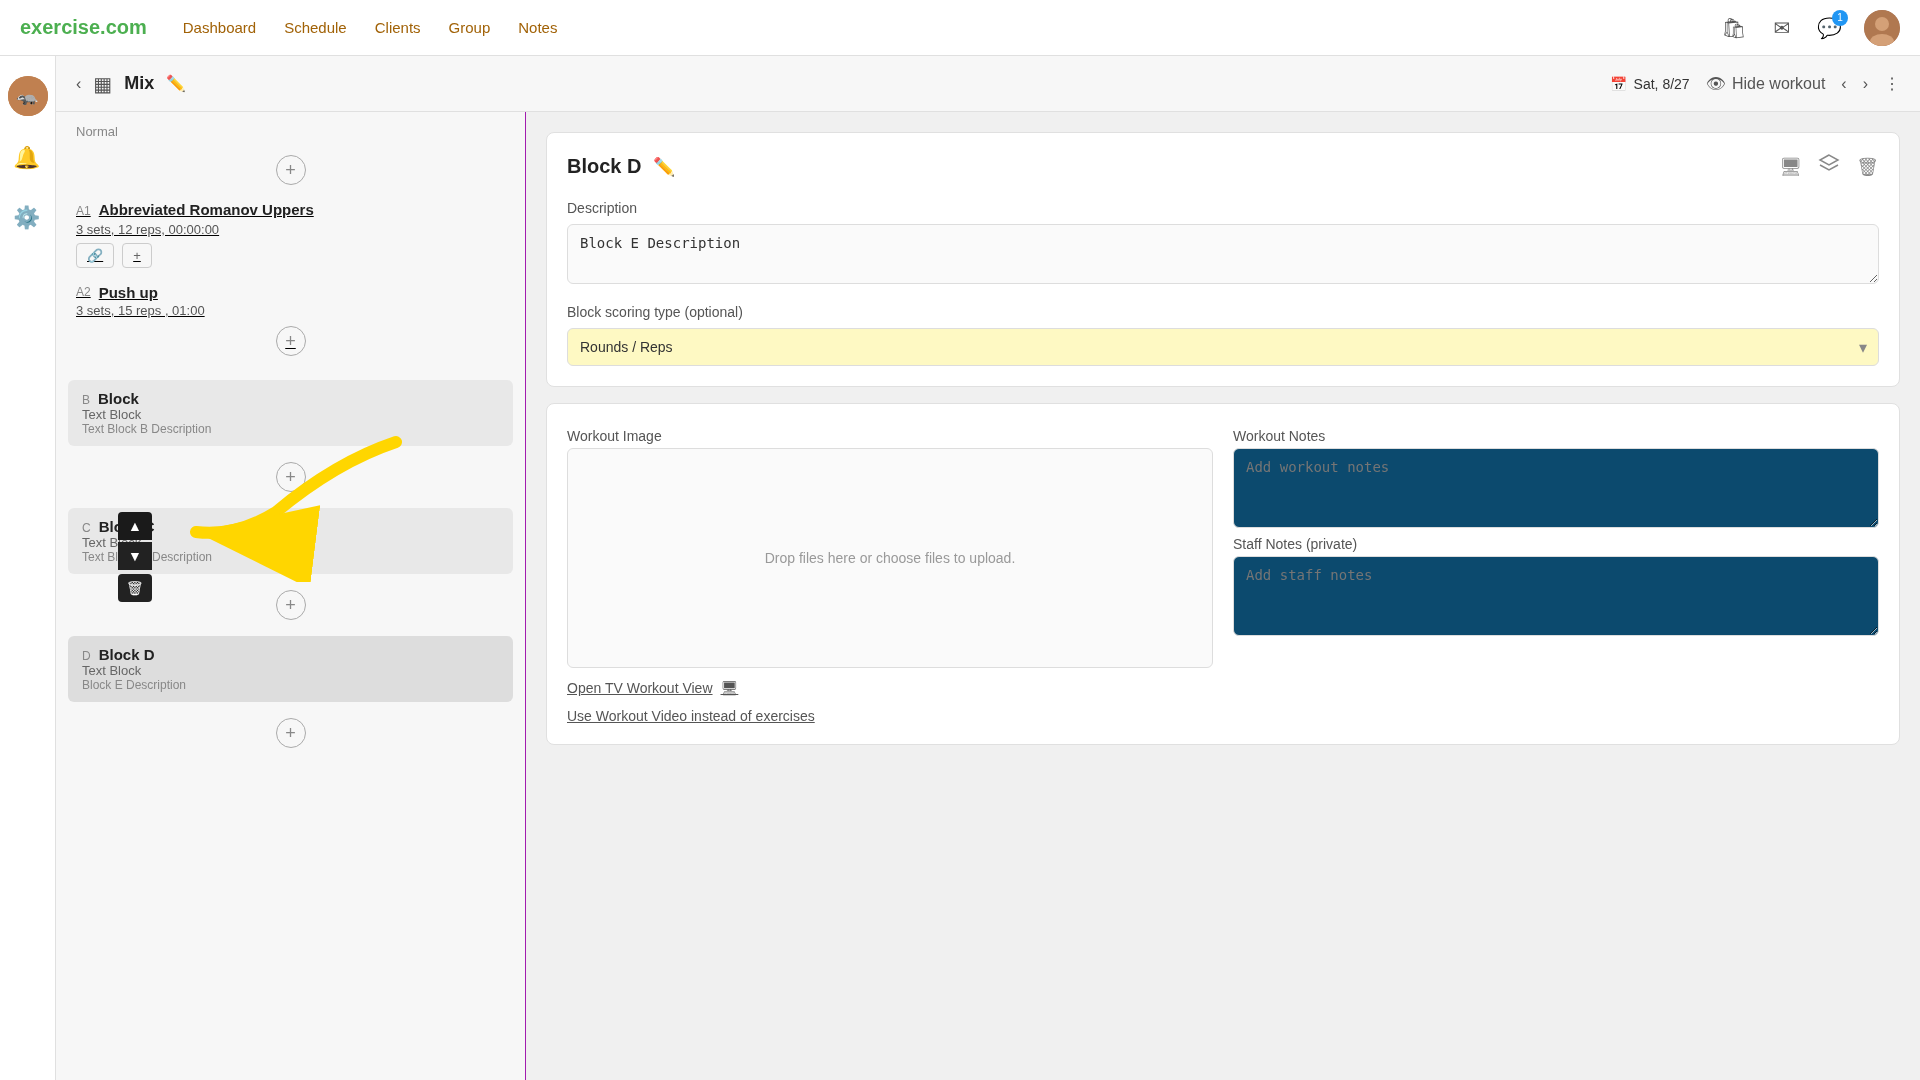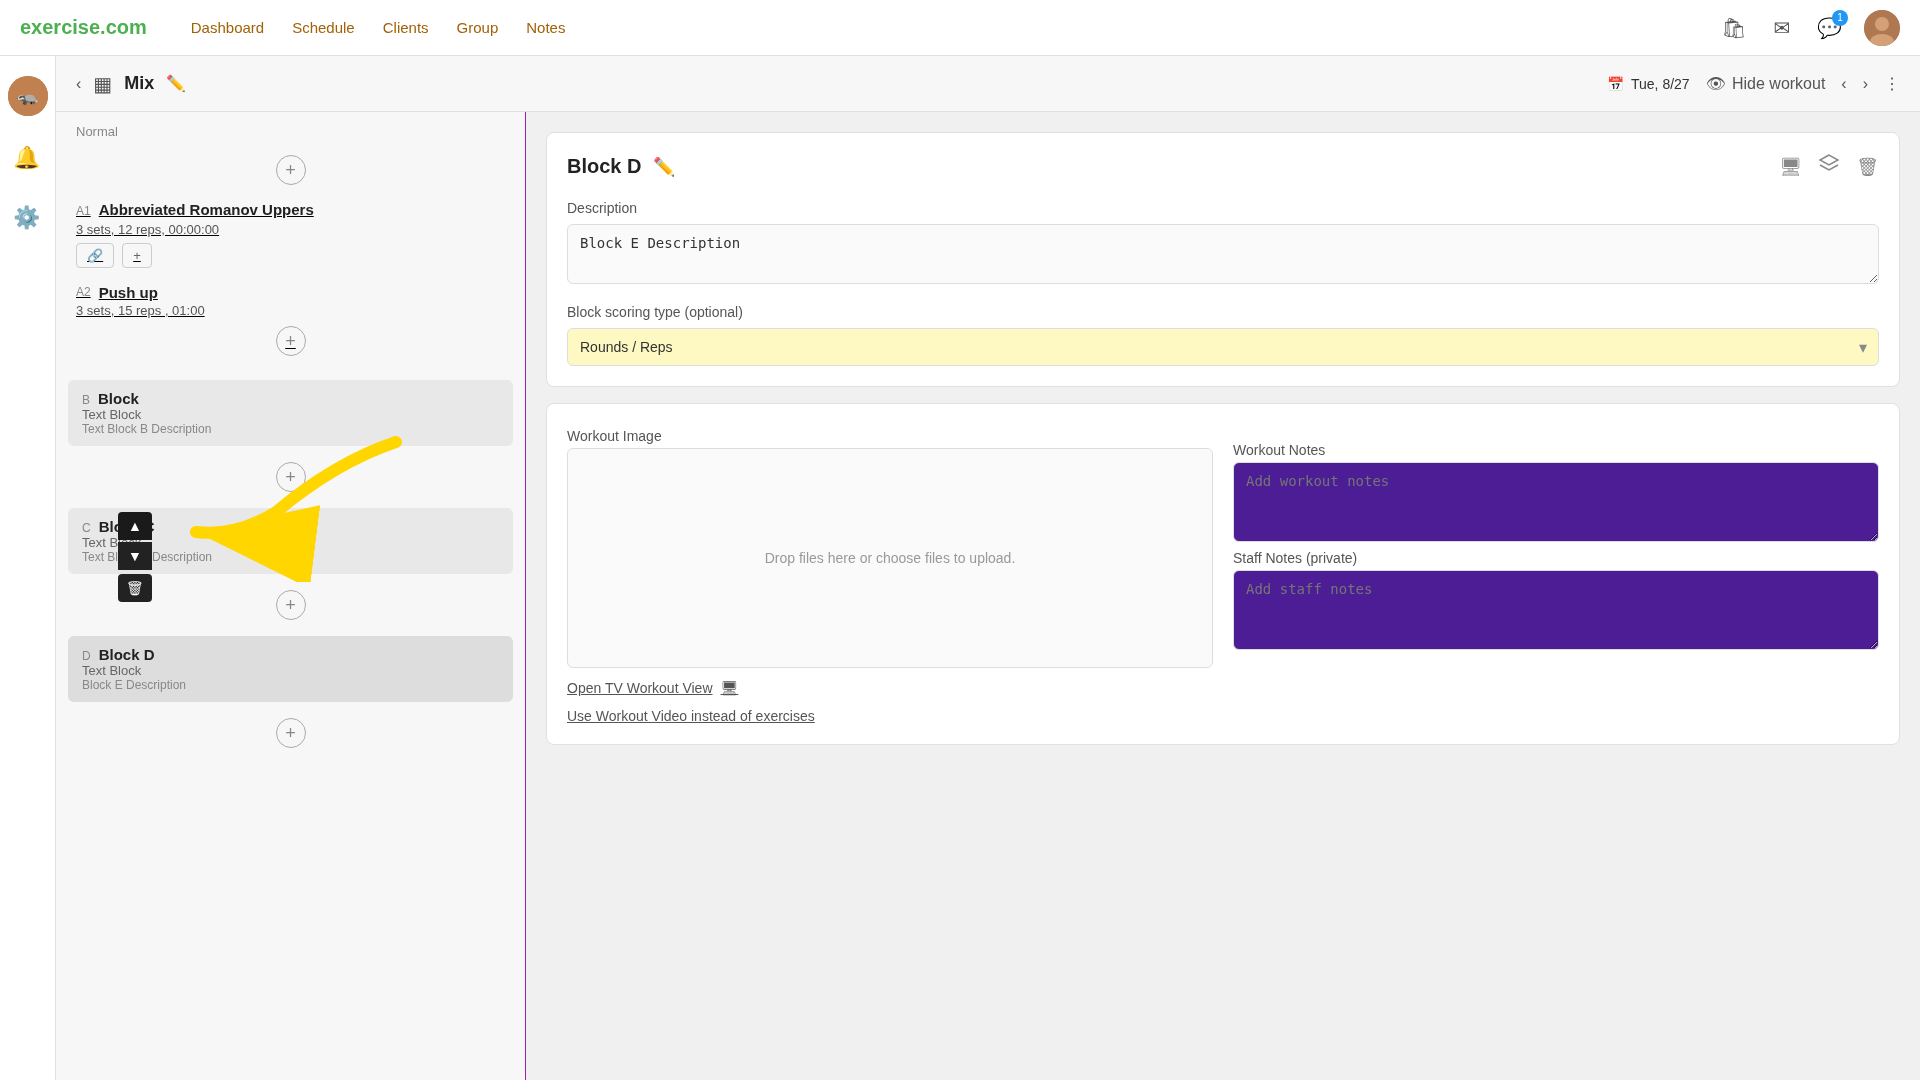"exercise.com" .top-nav { gap: 24px -> 16px }
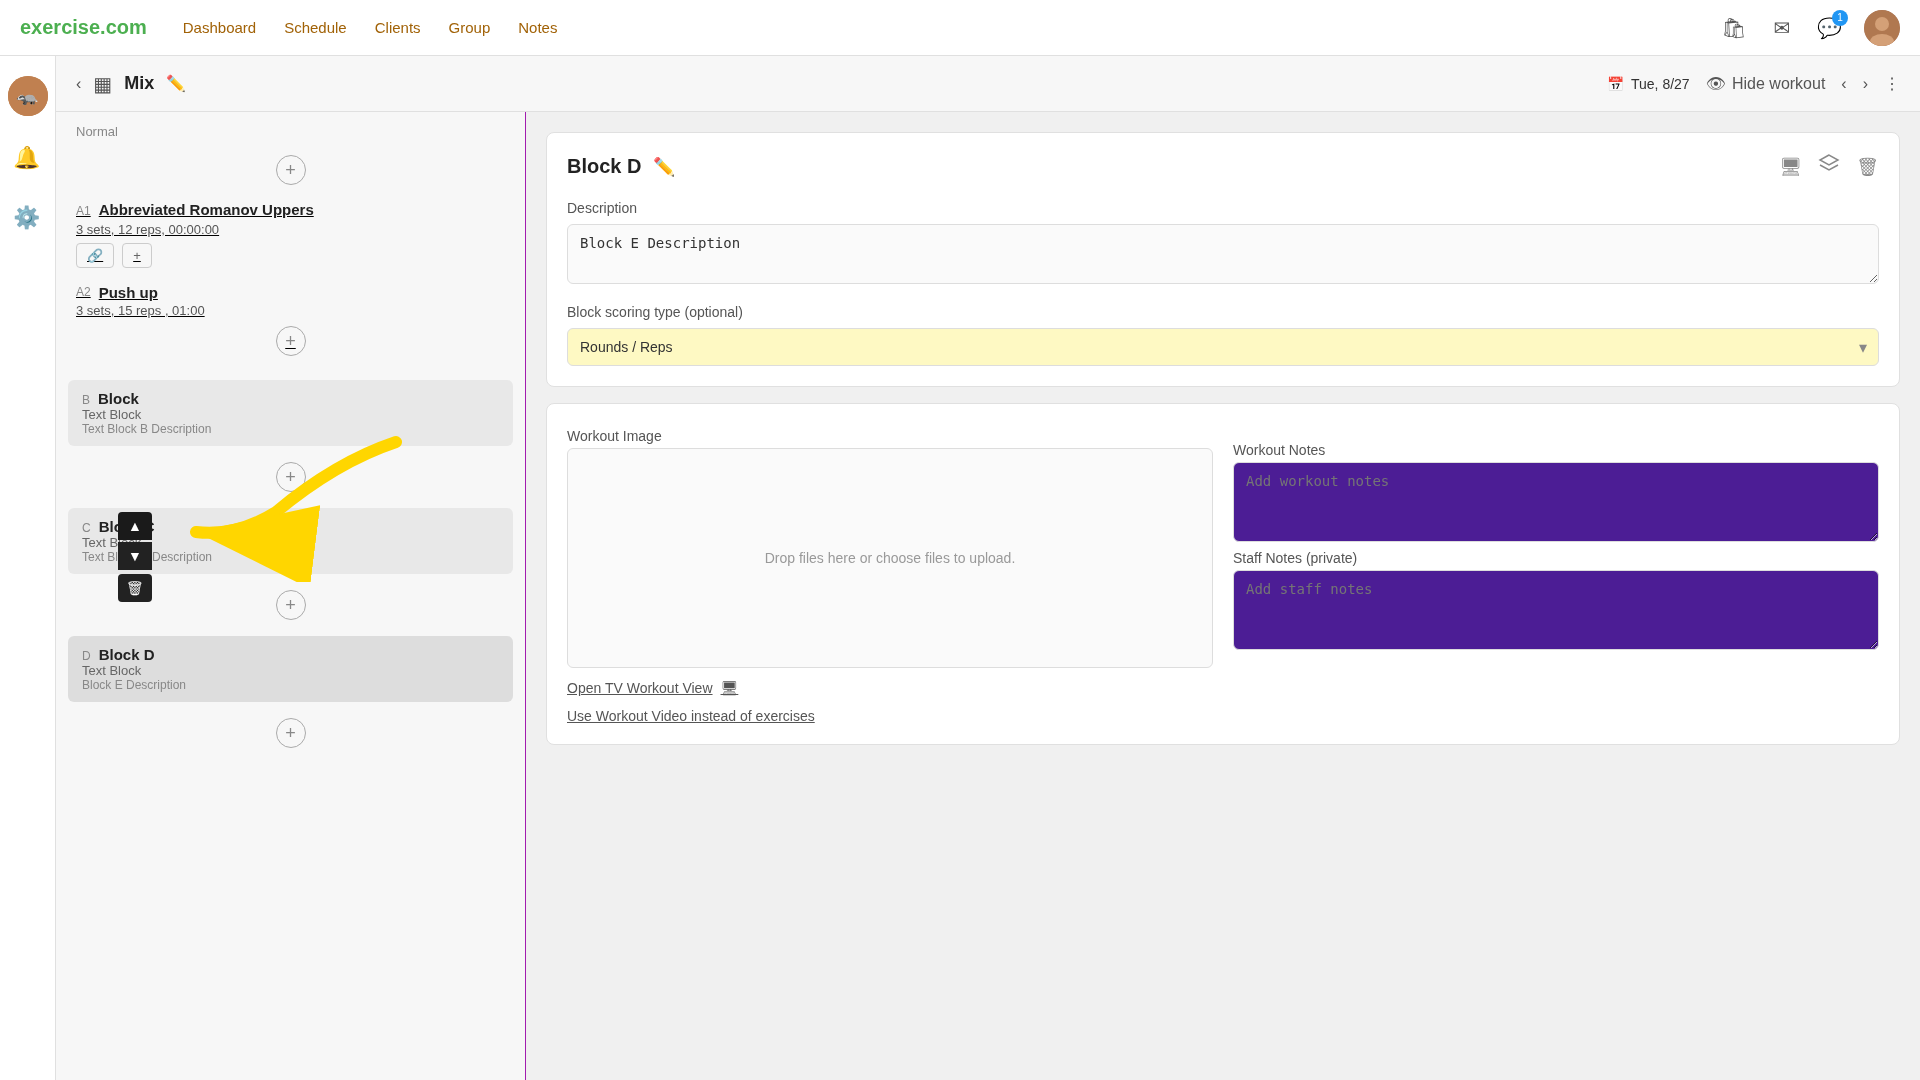"Tue, 8/27" span { text: Tue -> Sat }
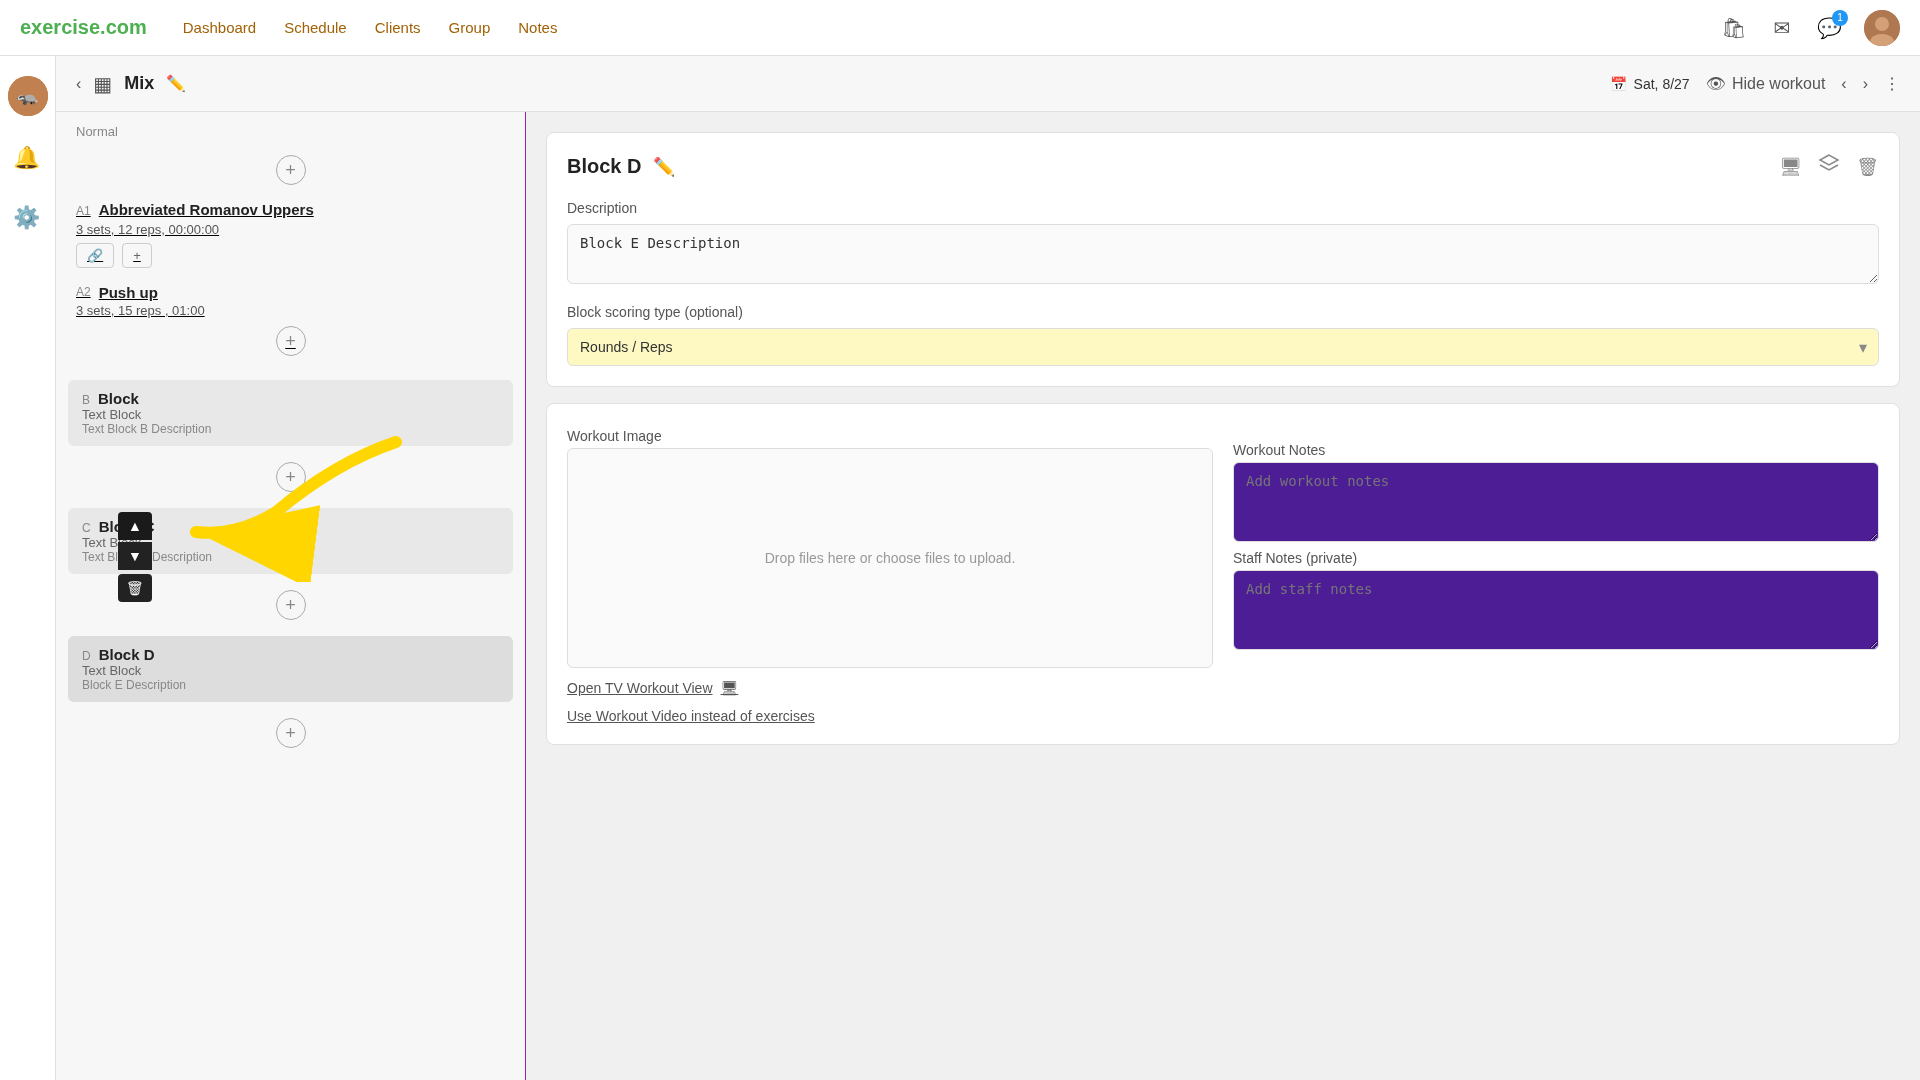"Workout Notes" .notes-col { justify-content: center -> none }
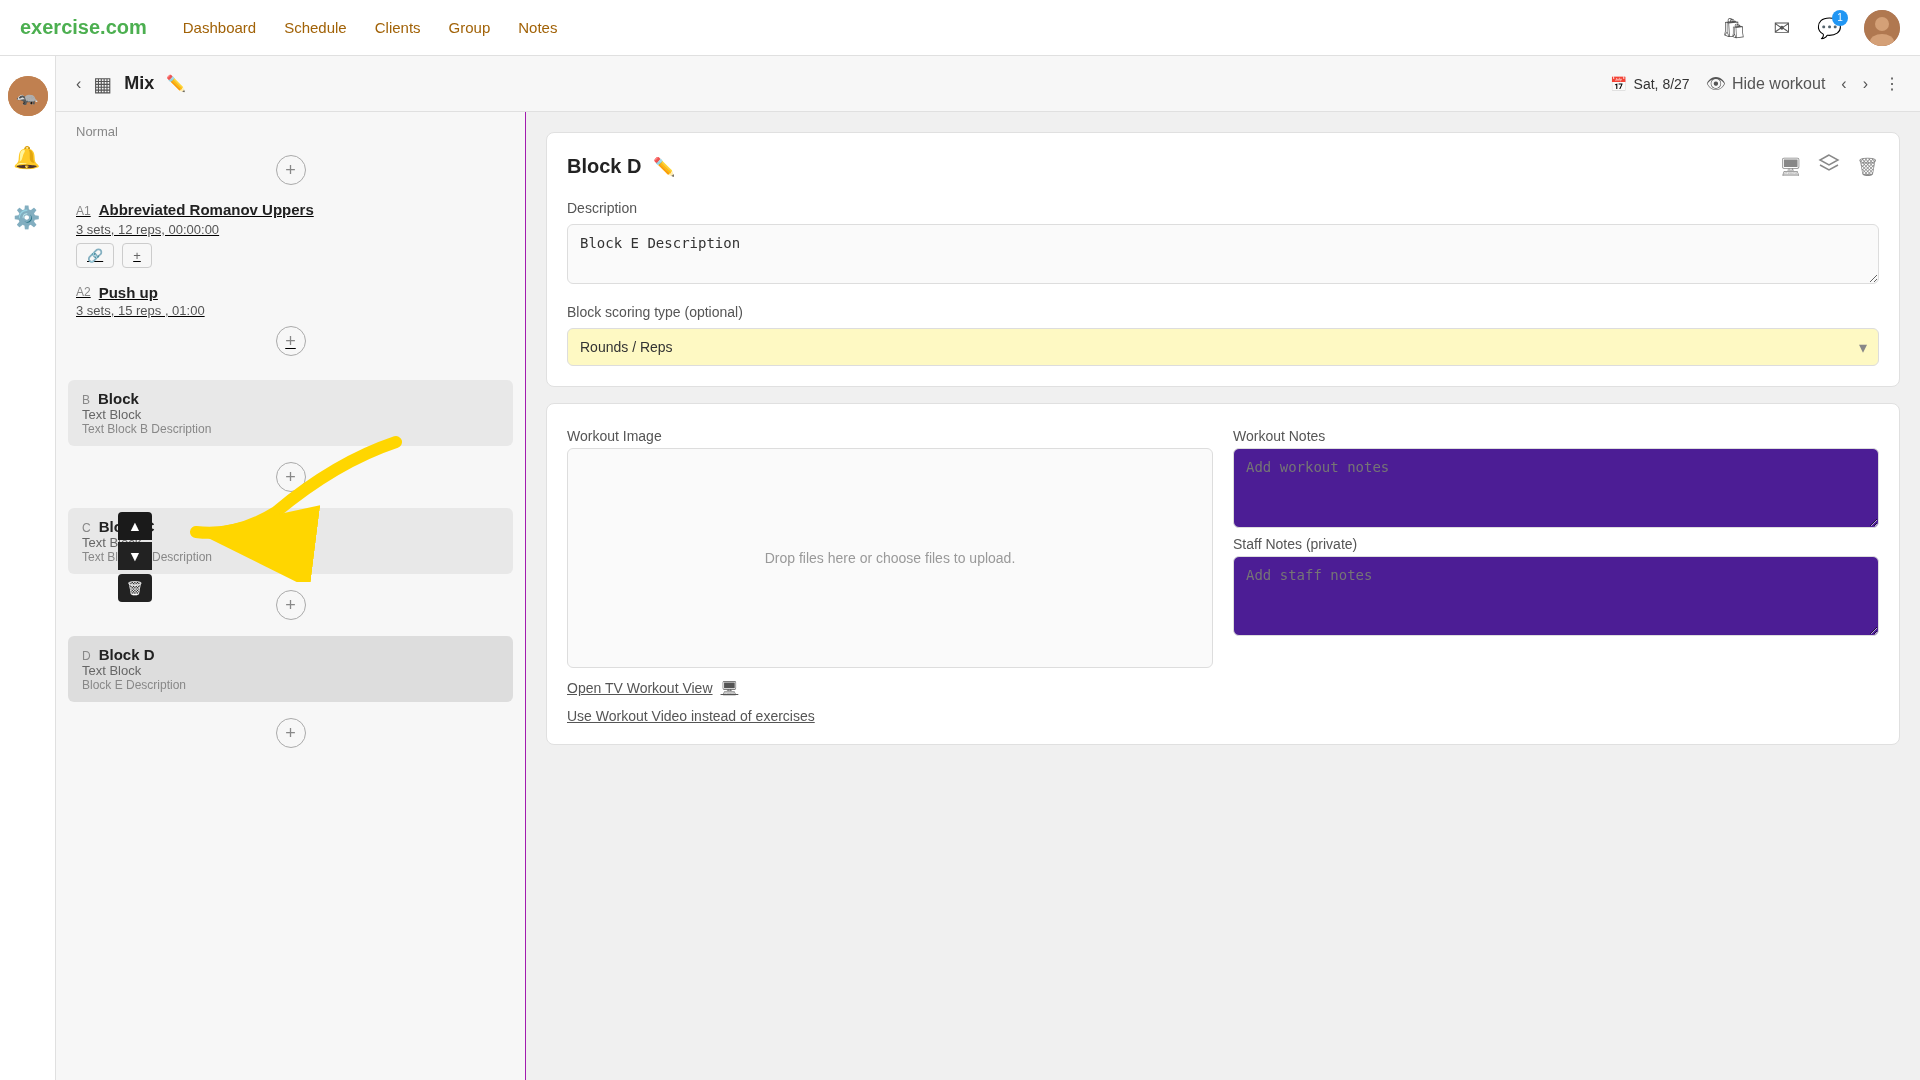"Add workout notes" .notes-textarea { background: #4c1d95 -> #0c4a6e }
